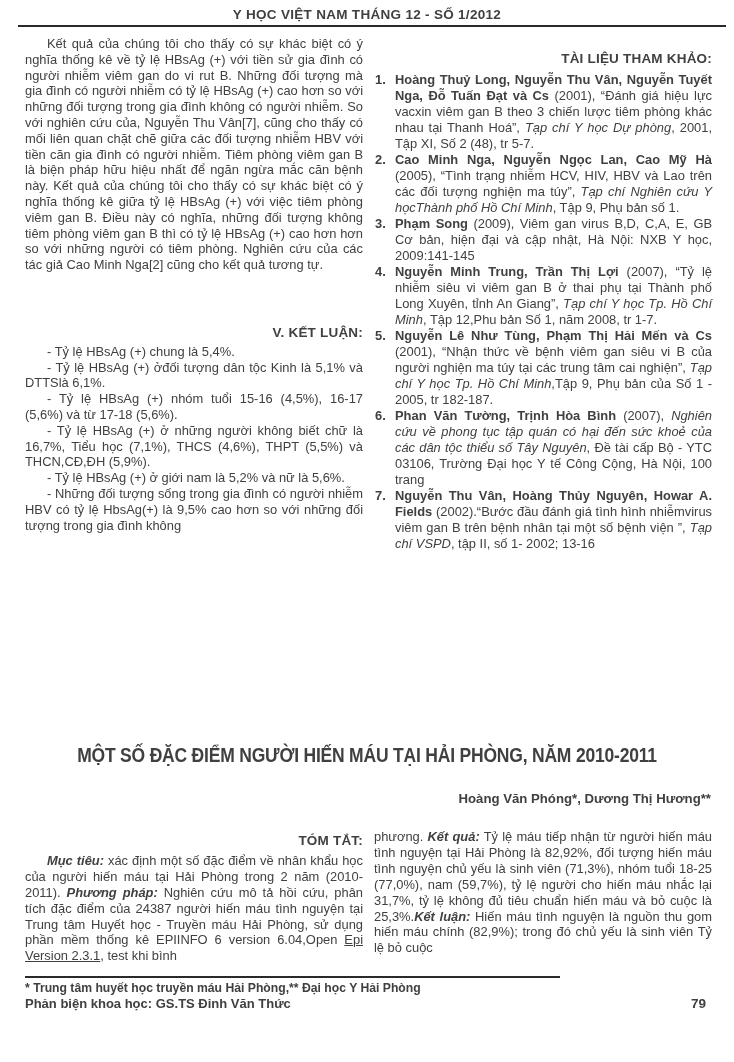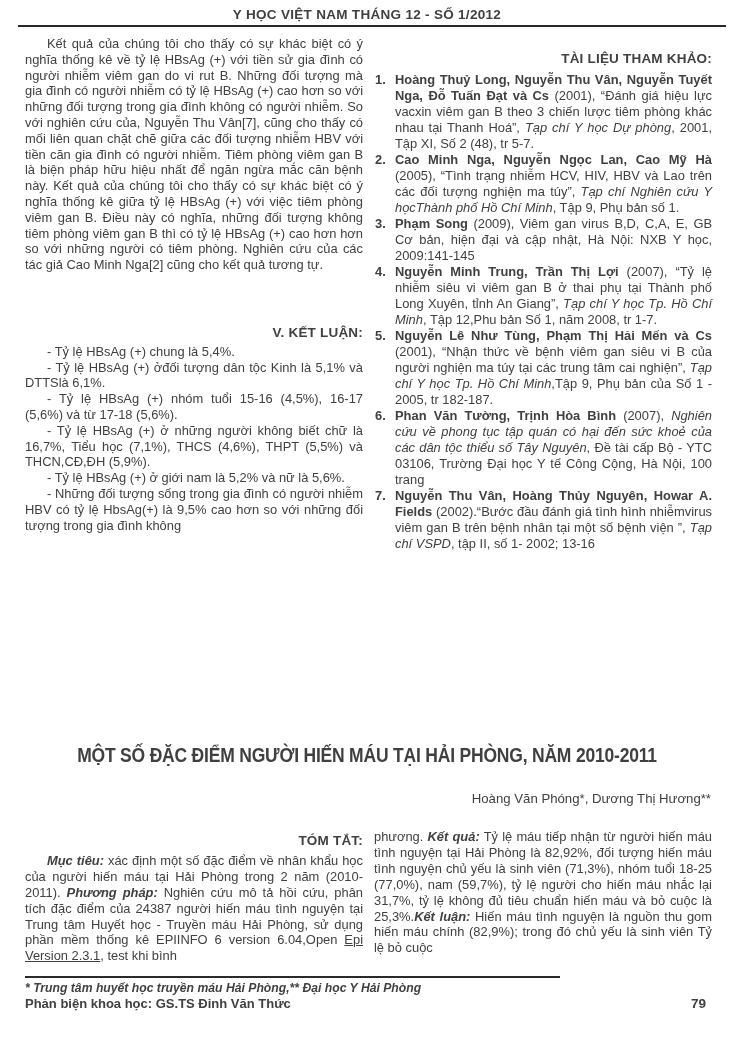"Hoàng Văn Phóng*, Dương Thị" .a2-authors { font-weight: normal -> bold }
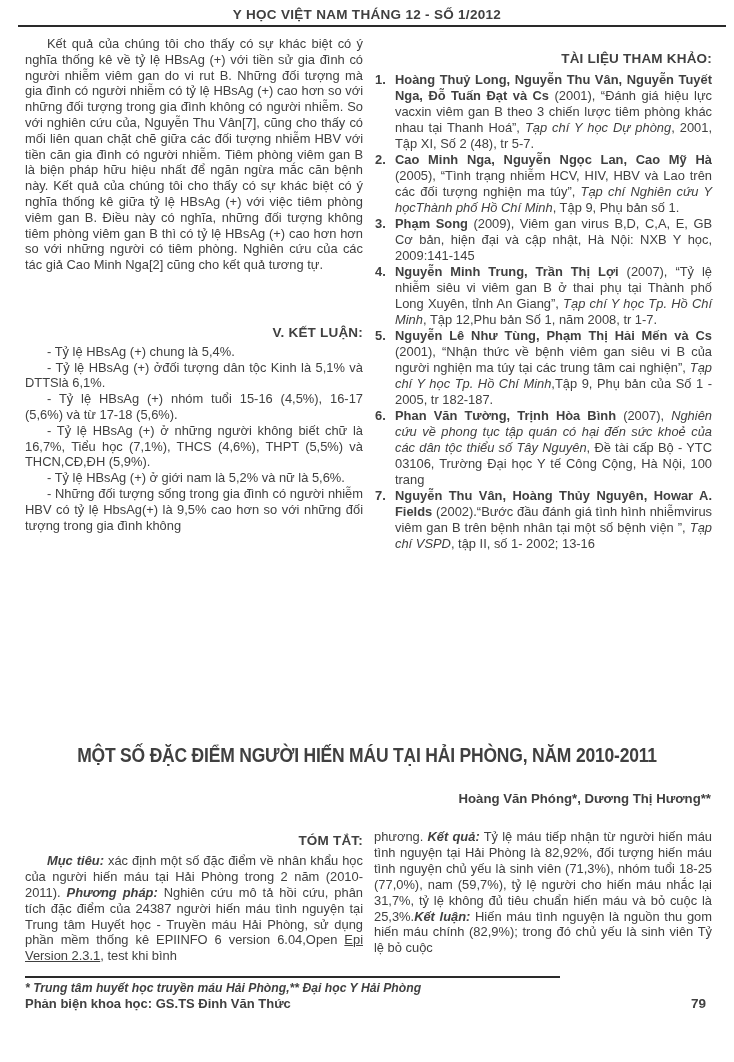"* Trung tâm huyết học" .foot-affil { font-style: italic -> none }
